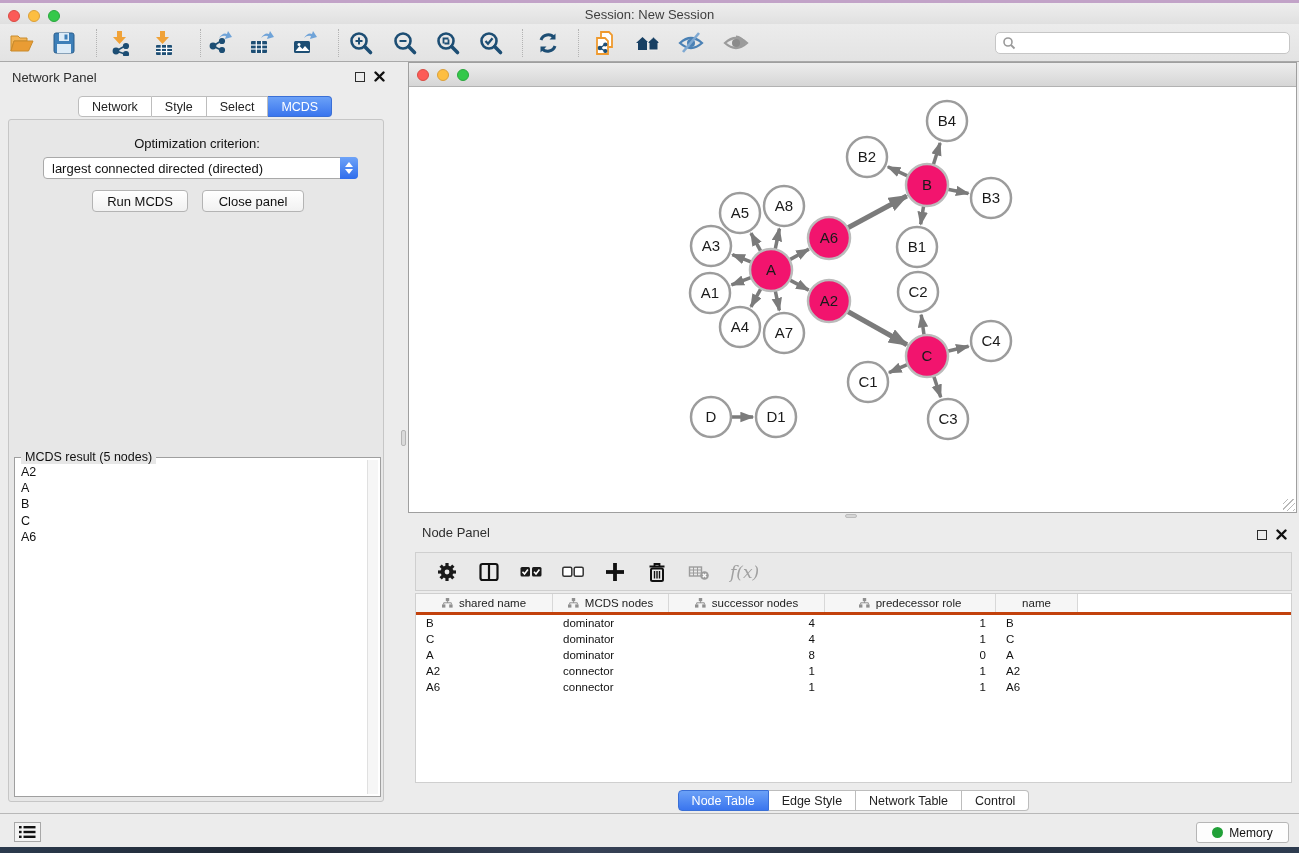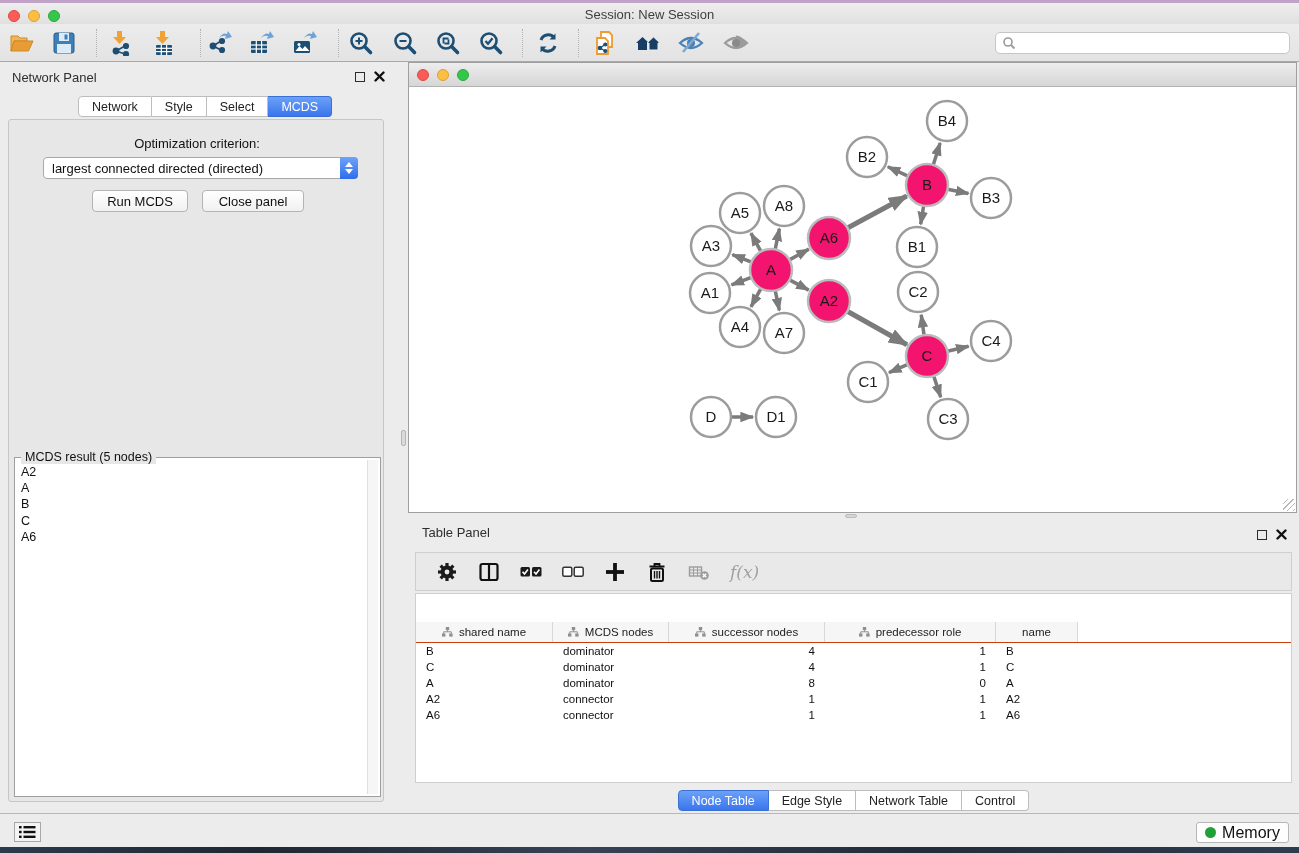"Table Panel" div.tp-title { text: Table -> Node }
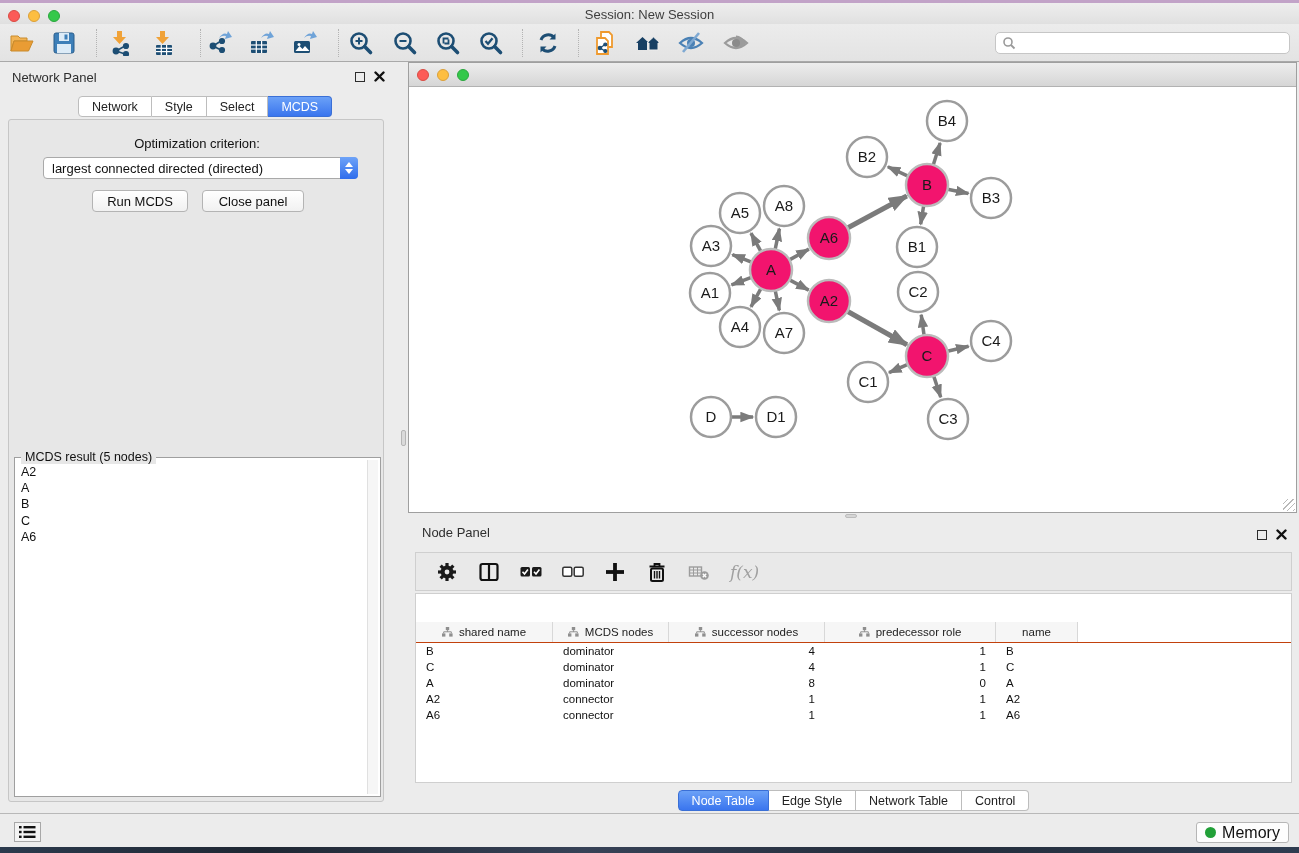"shared name" .thead { border-bottom: 1px solid #c2410c -> 3px solid #c2410c; margin-top: 28px -> none }
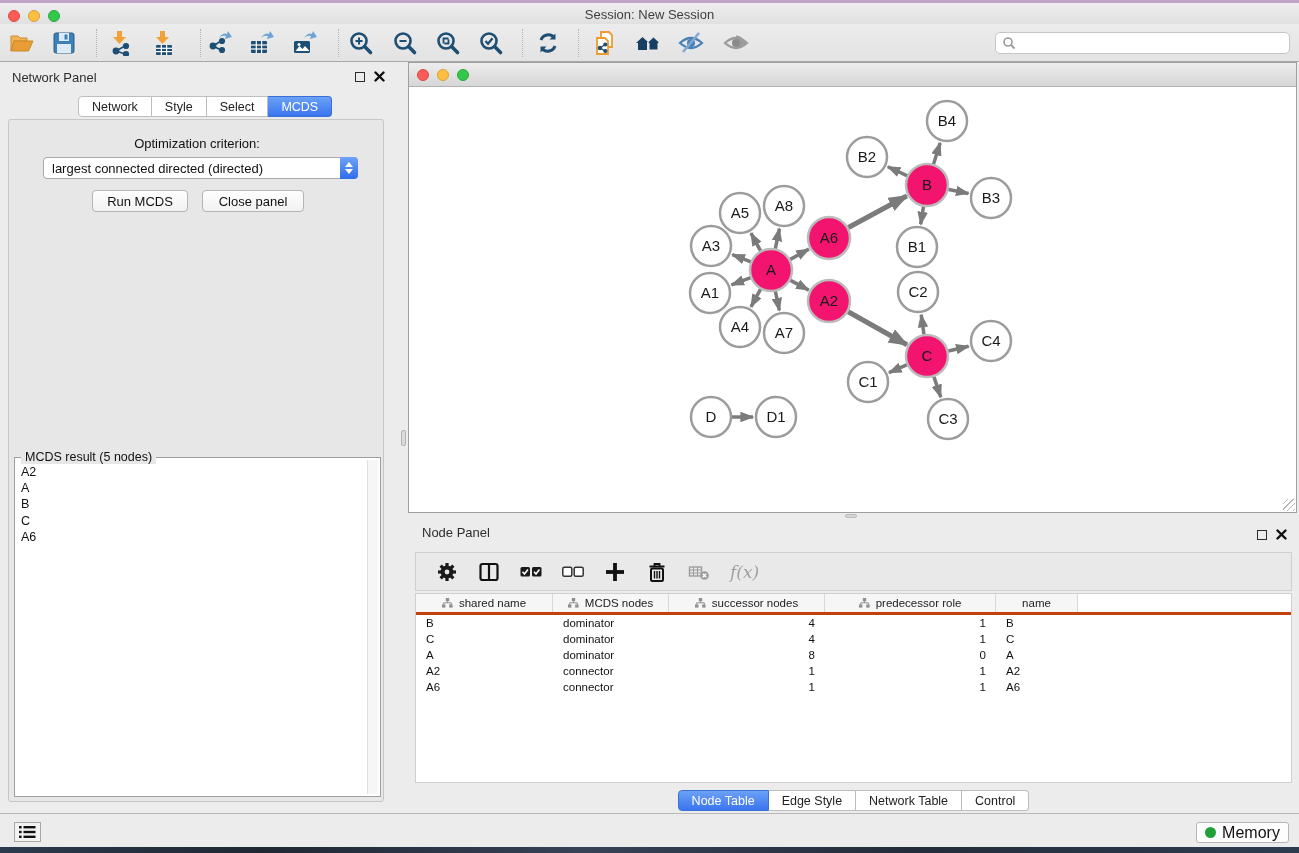"Memory" .memory-btn { font-size: 16px -> 12px }
